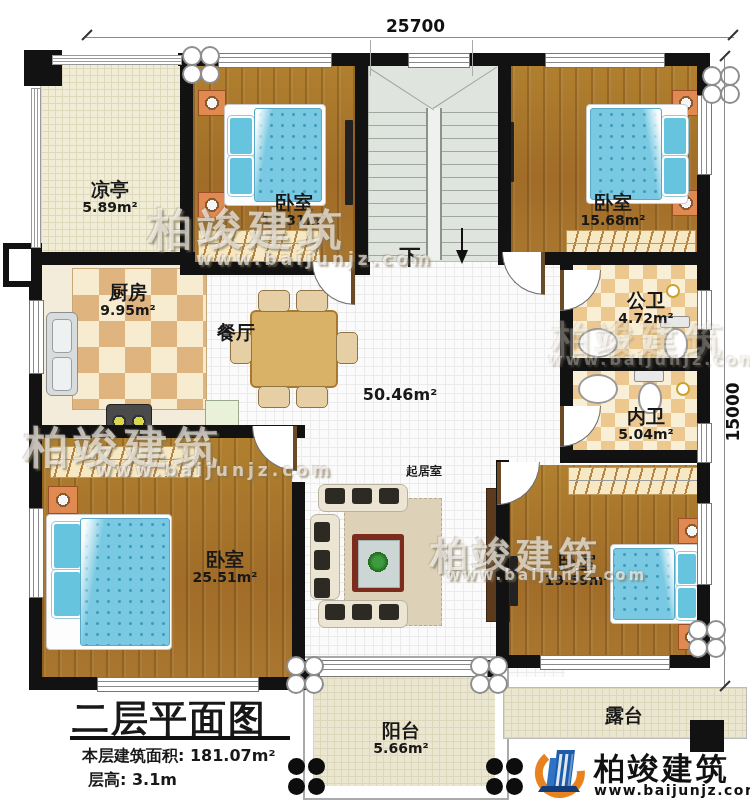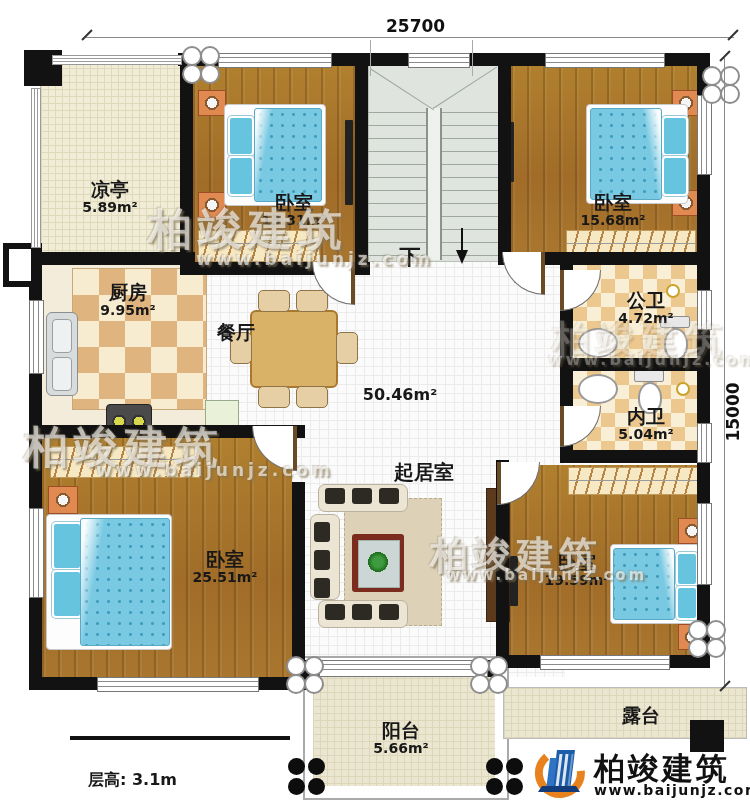"起居室" div.nm { font-size: 20px -> 12px }
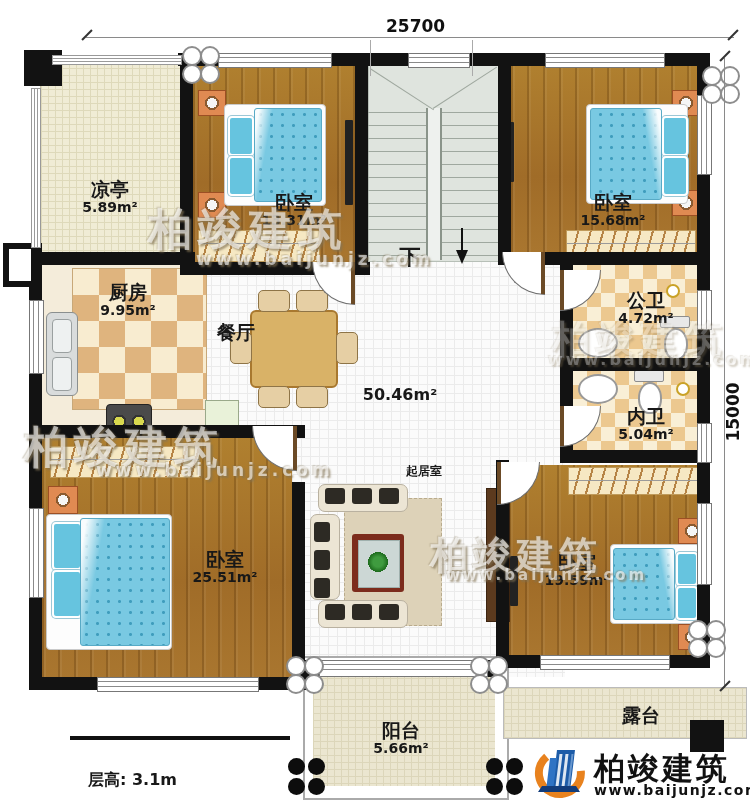"二层平面图" div.tb-title { html: none -> <div>二层平面图</div> }
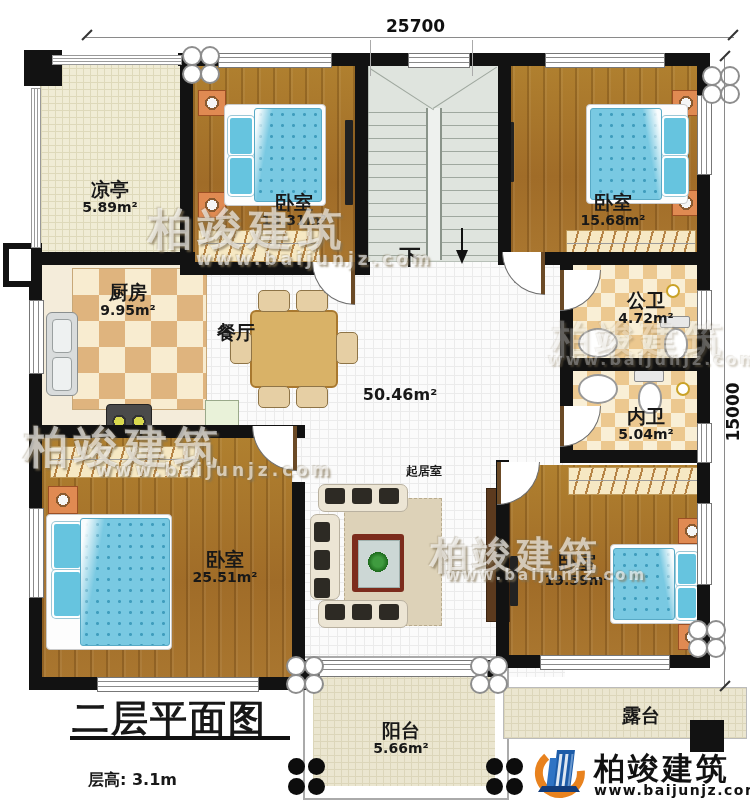"露台" div.roomlabel { left: 641px -> 624px }
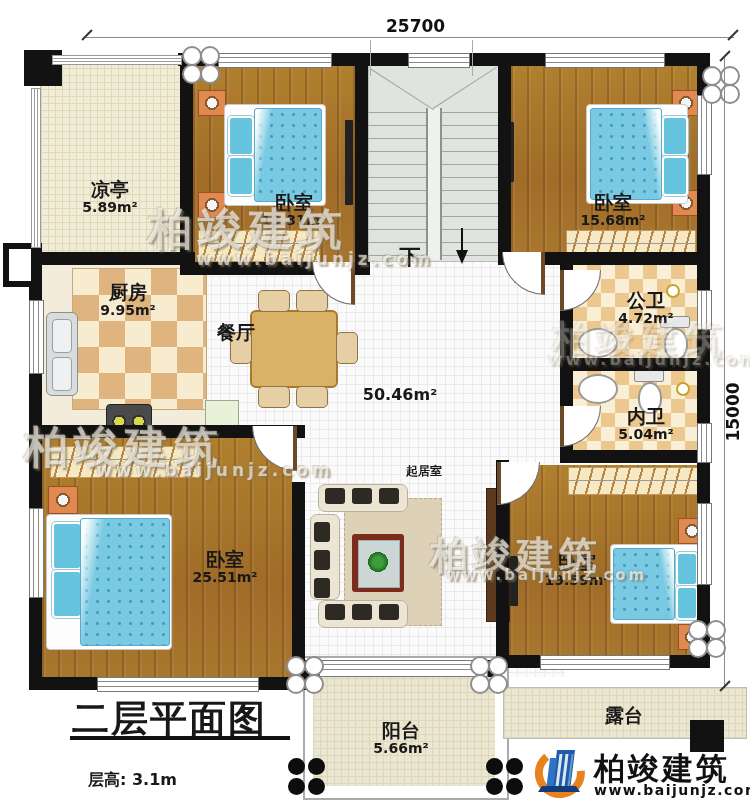"本层建筑面积: 181.07m²" div.tb-sub { html: none -> <div>本层建筑面积: 181.07m²</div> }
